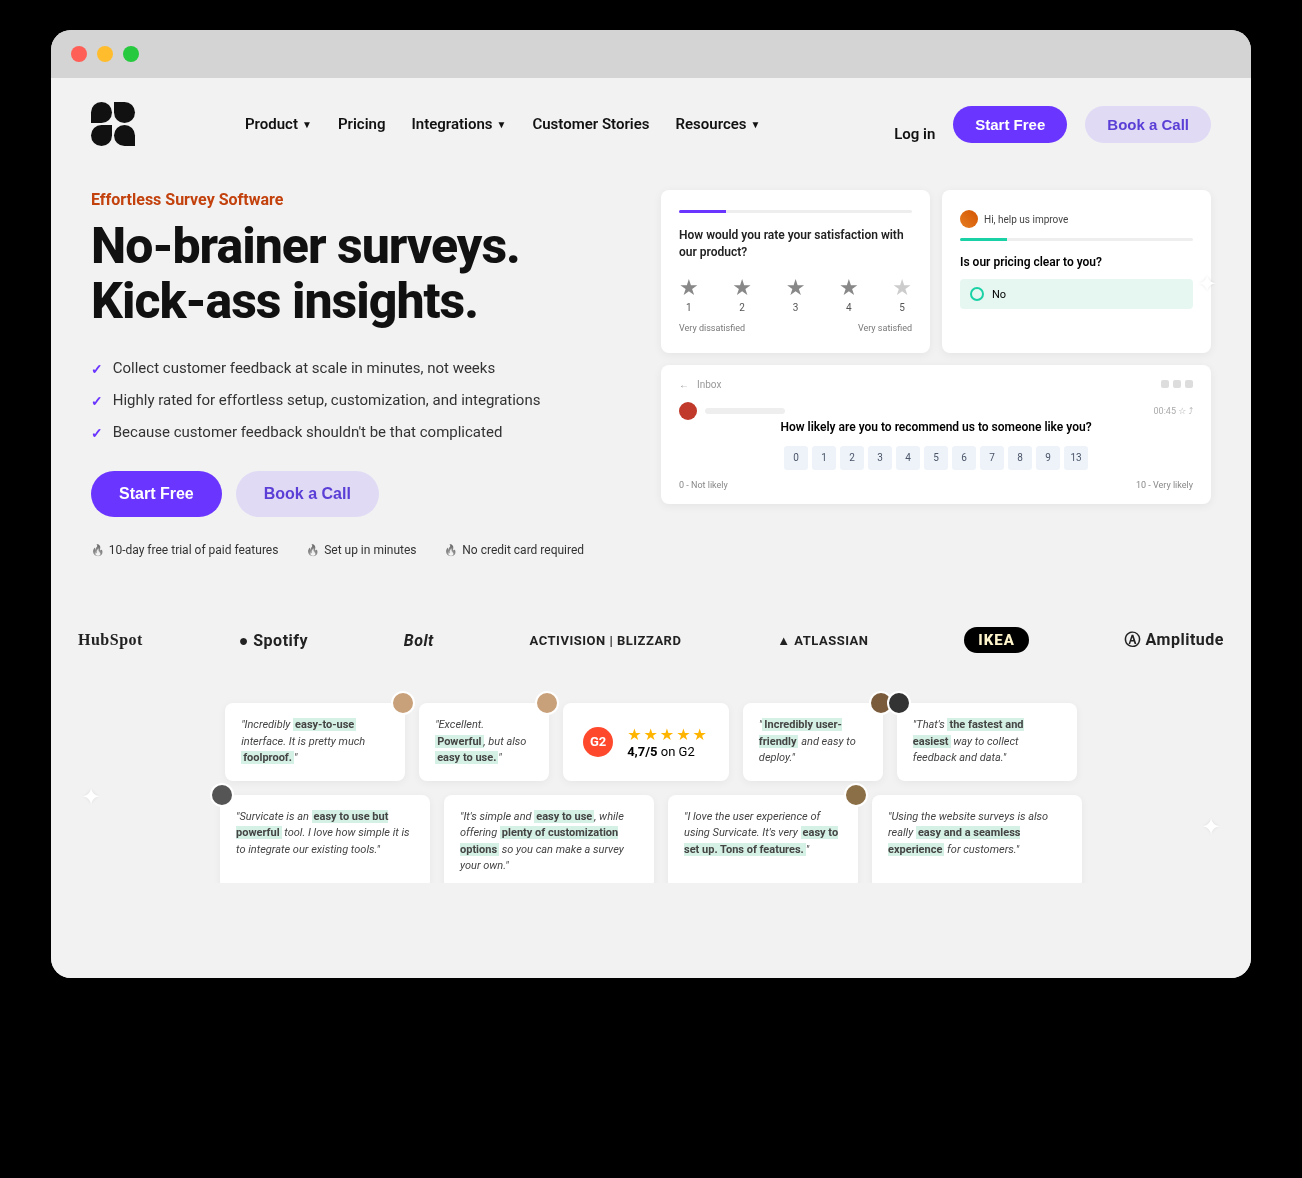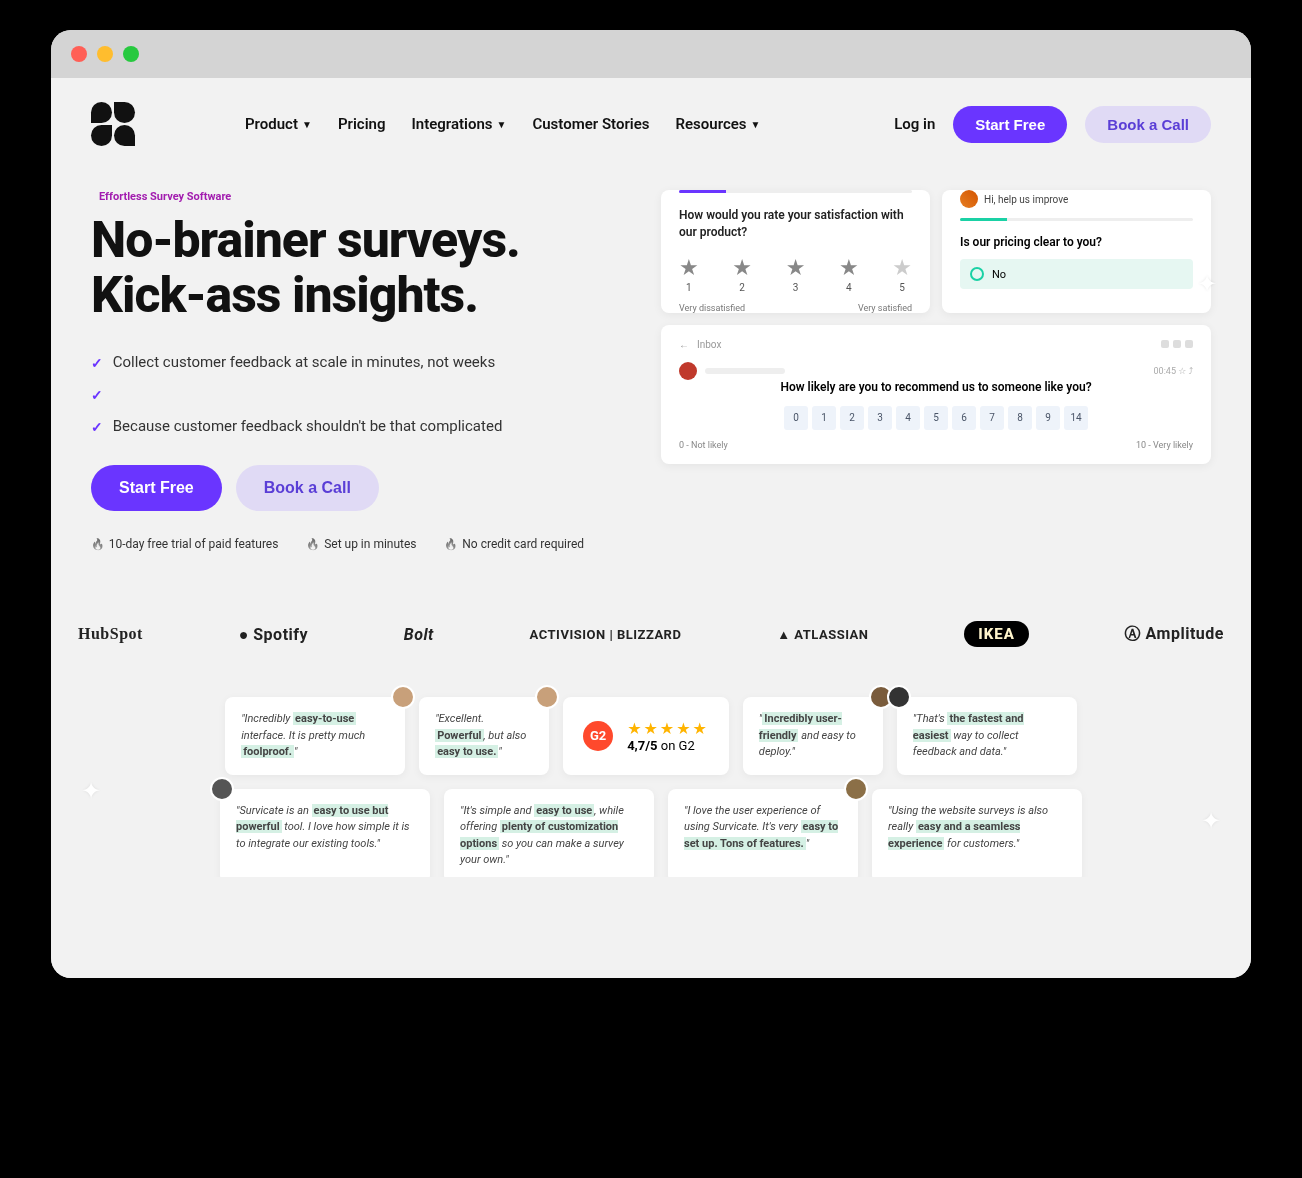"Log in" .nav-right { align-items: center -> flex-end }
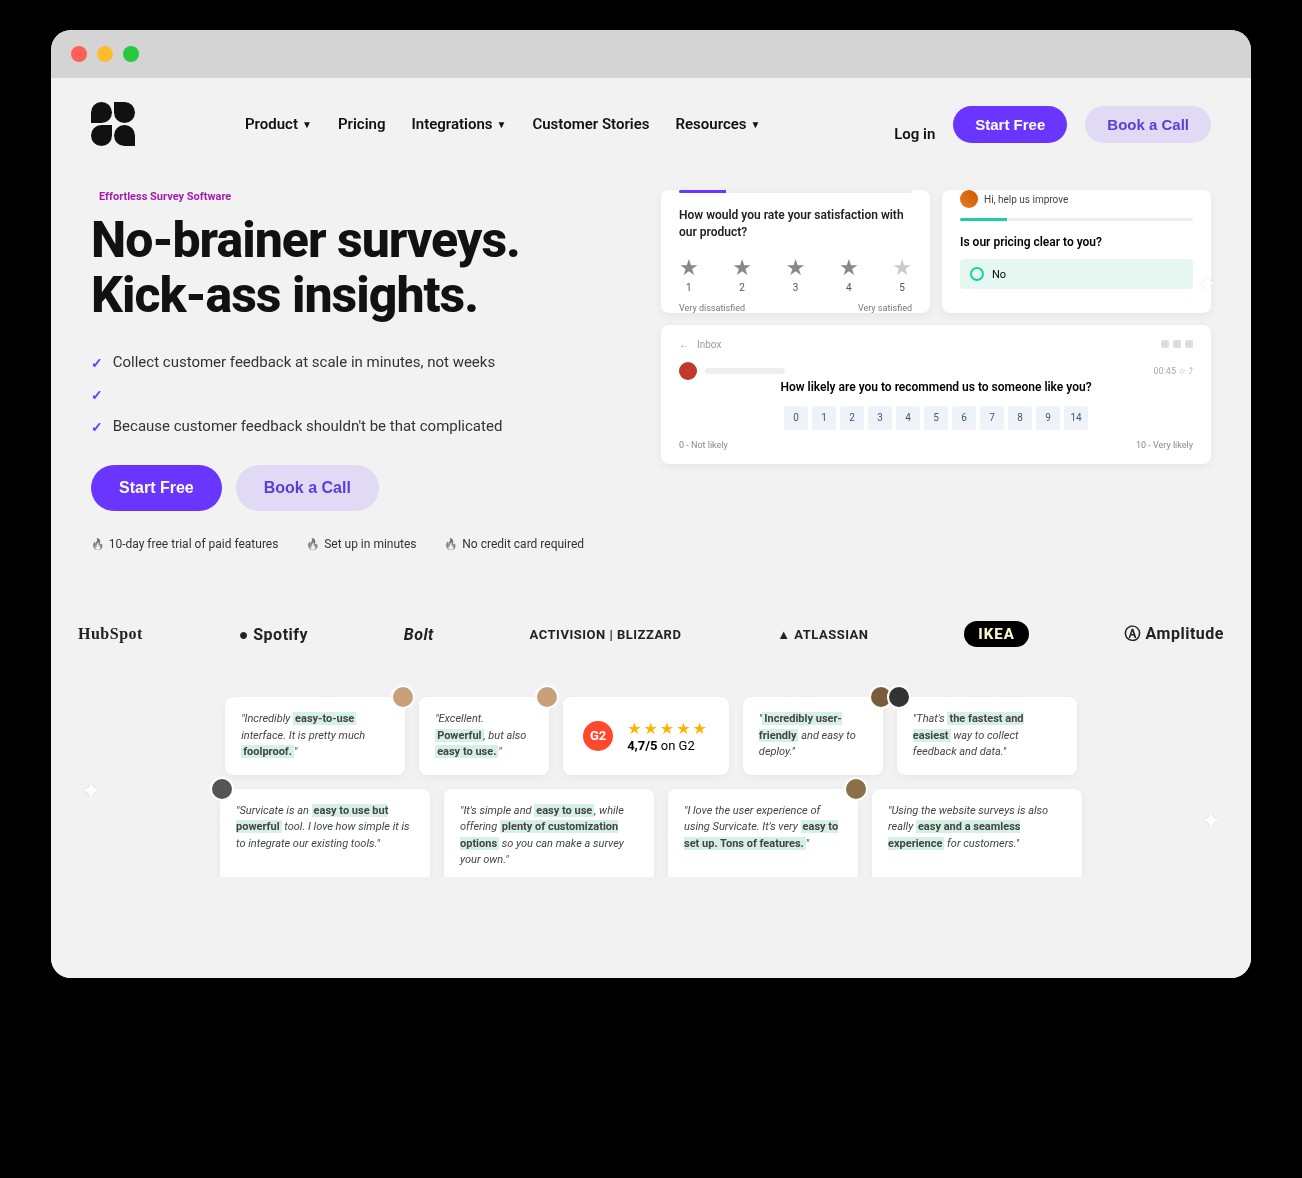"Effortless Survey Software" .eyebrow { color: #a21caf -> #c2410c; font-size: 11px -> 16px; margin-left: 8px -> none }
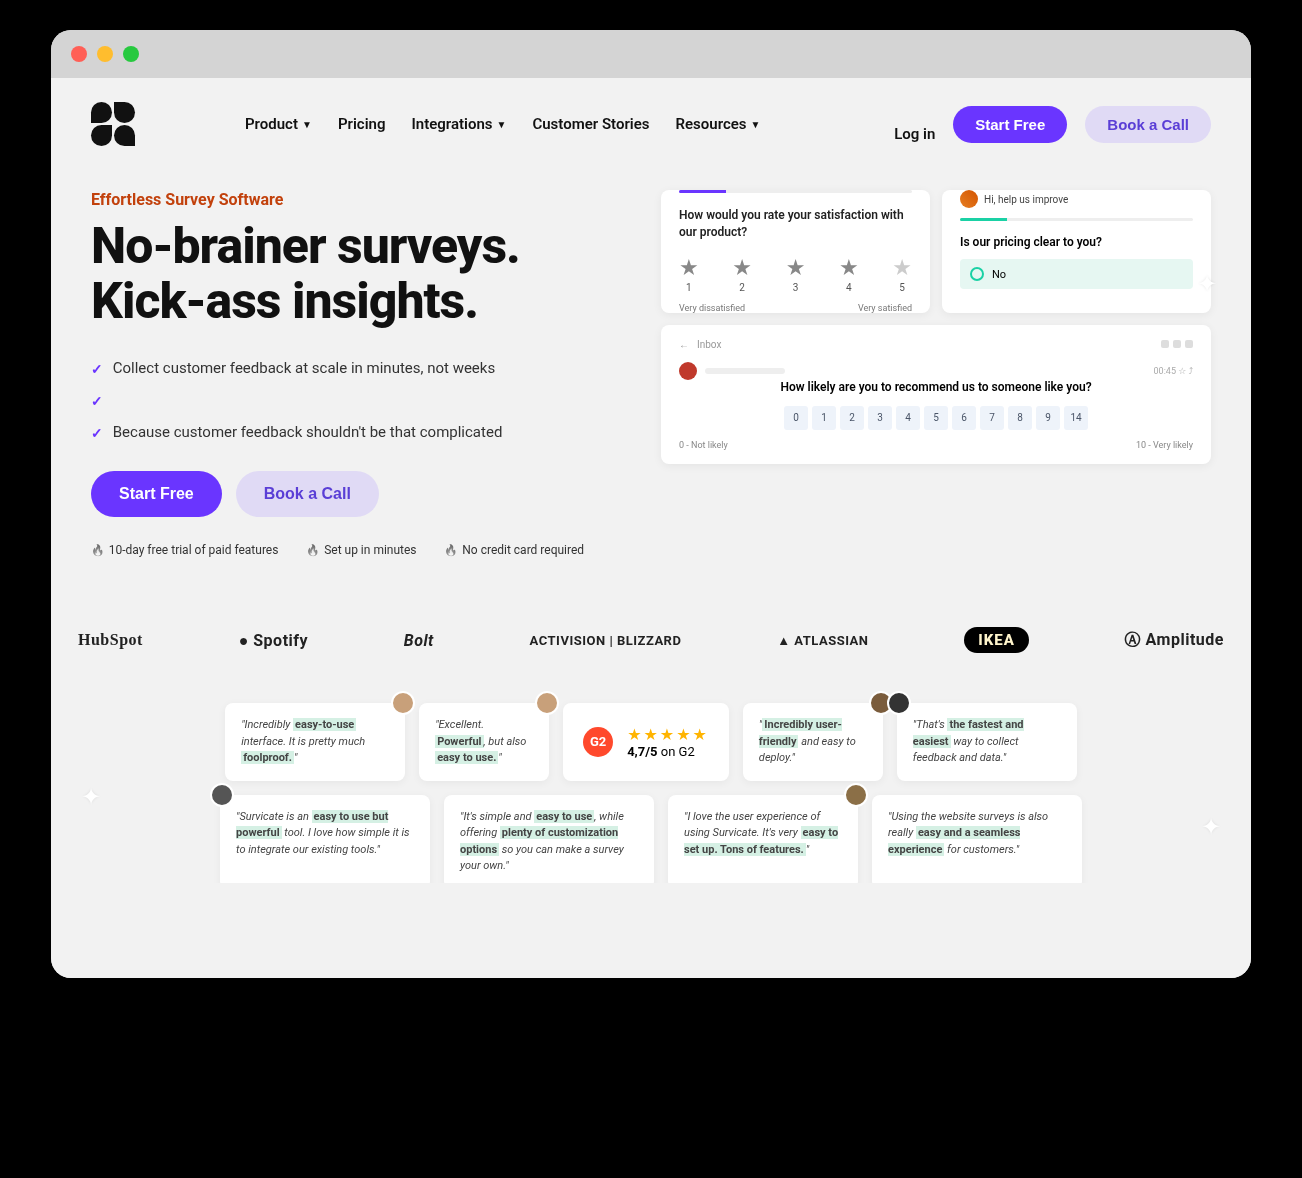"Hi, help us improve" .card { padding: 0 18px -> 20px 18px }
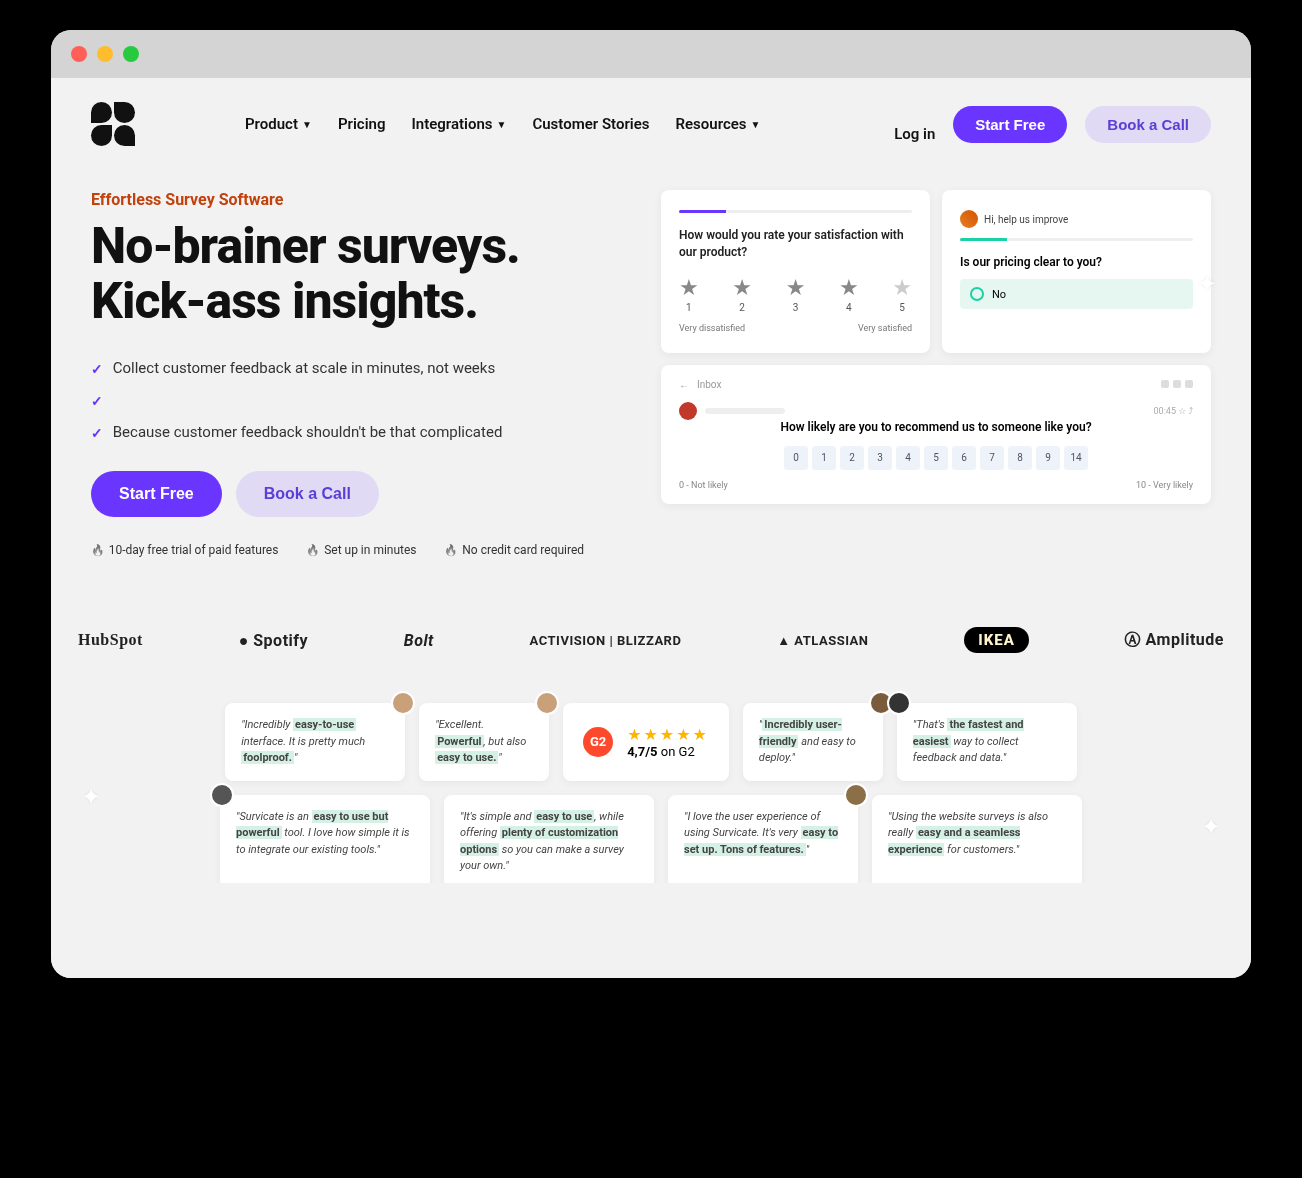"Highly rated for effortless setup," span { html: none -> <span>Highly rated for effortless setup, customization, and integrations</span> }
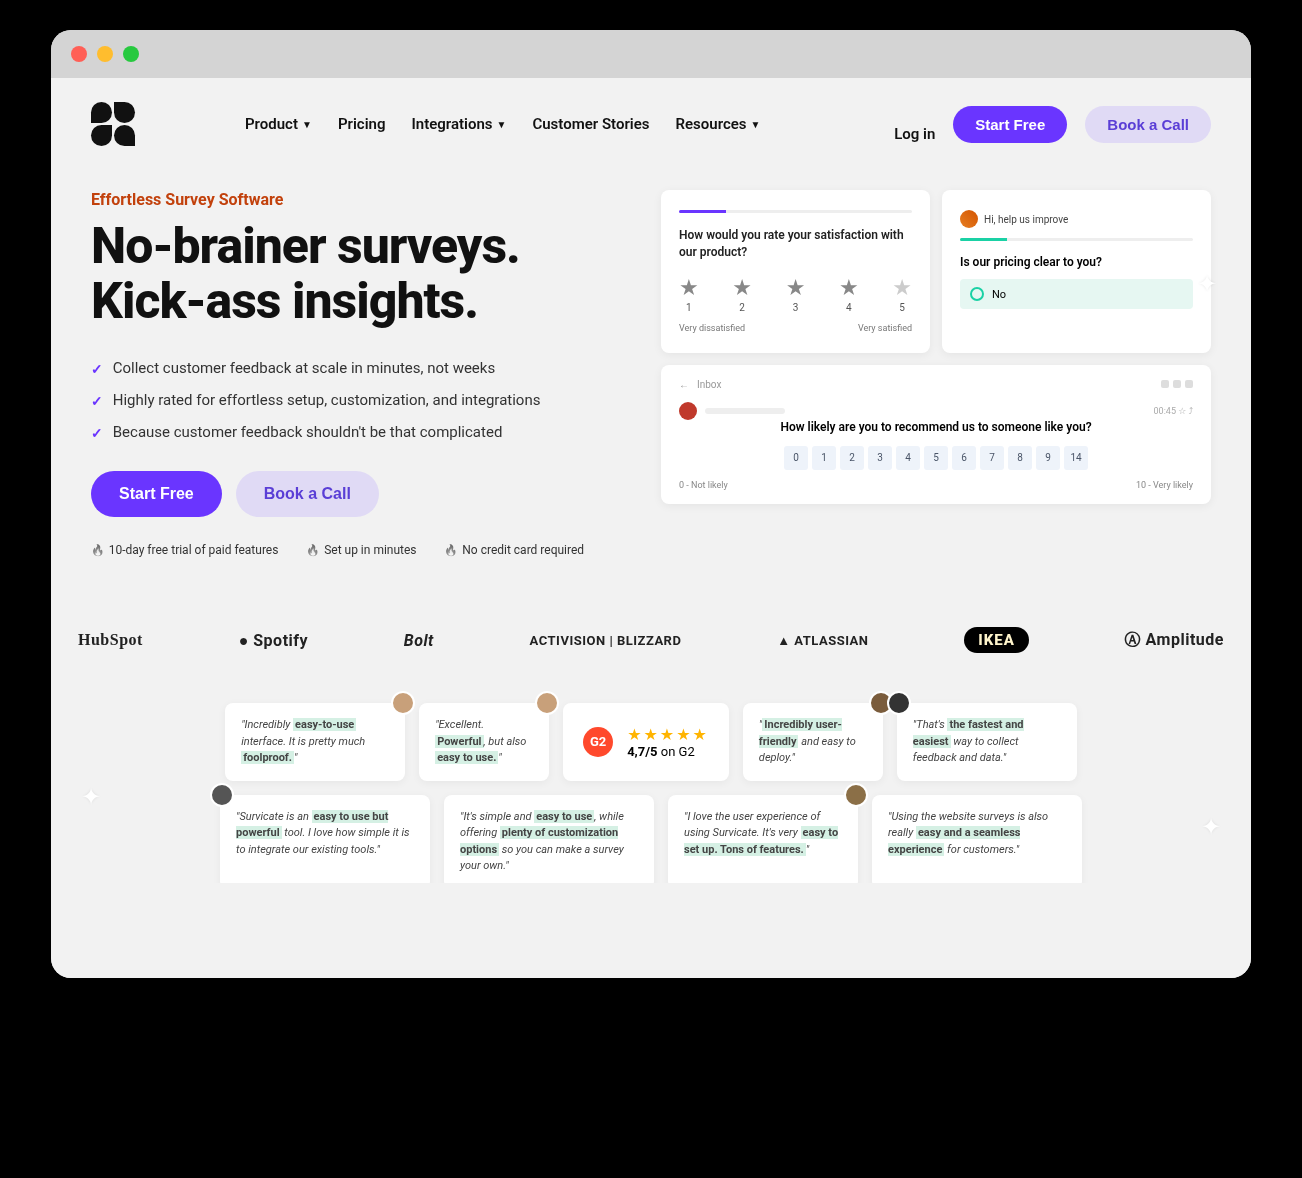"14" span { text: 14 -> 13 }
